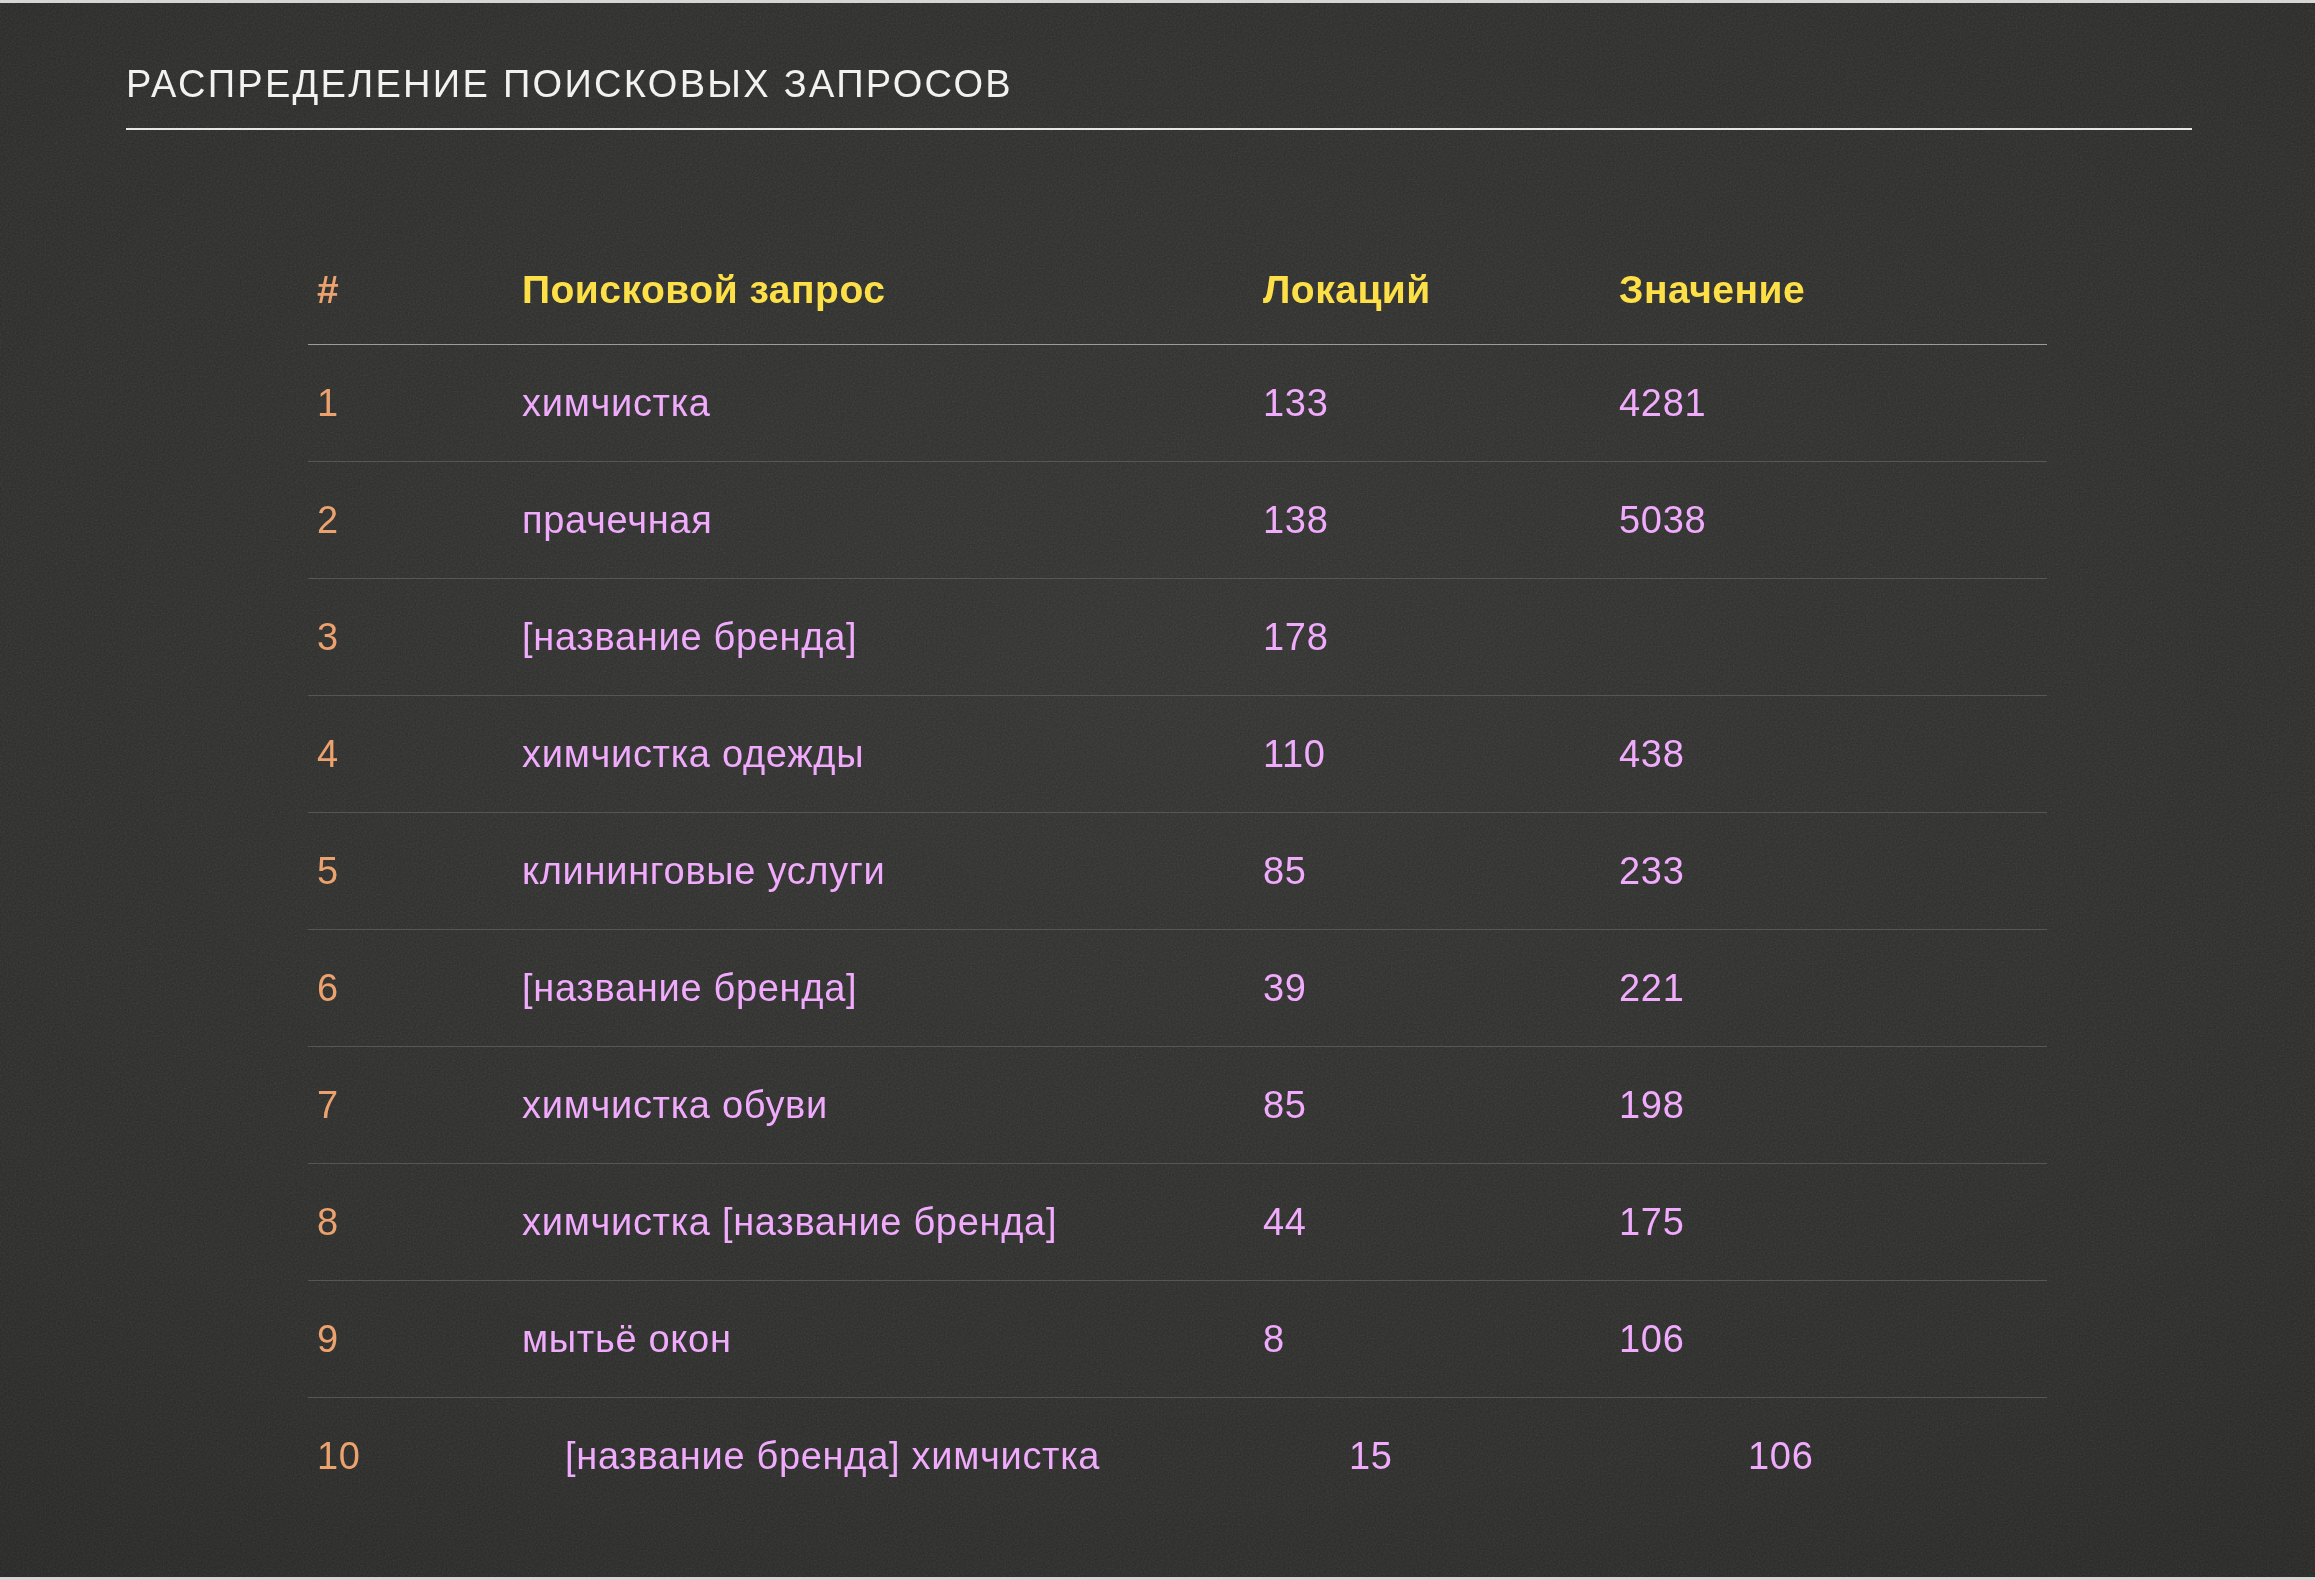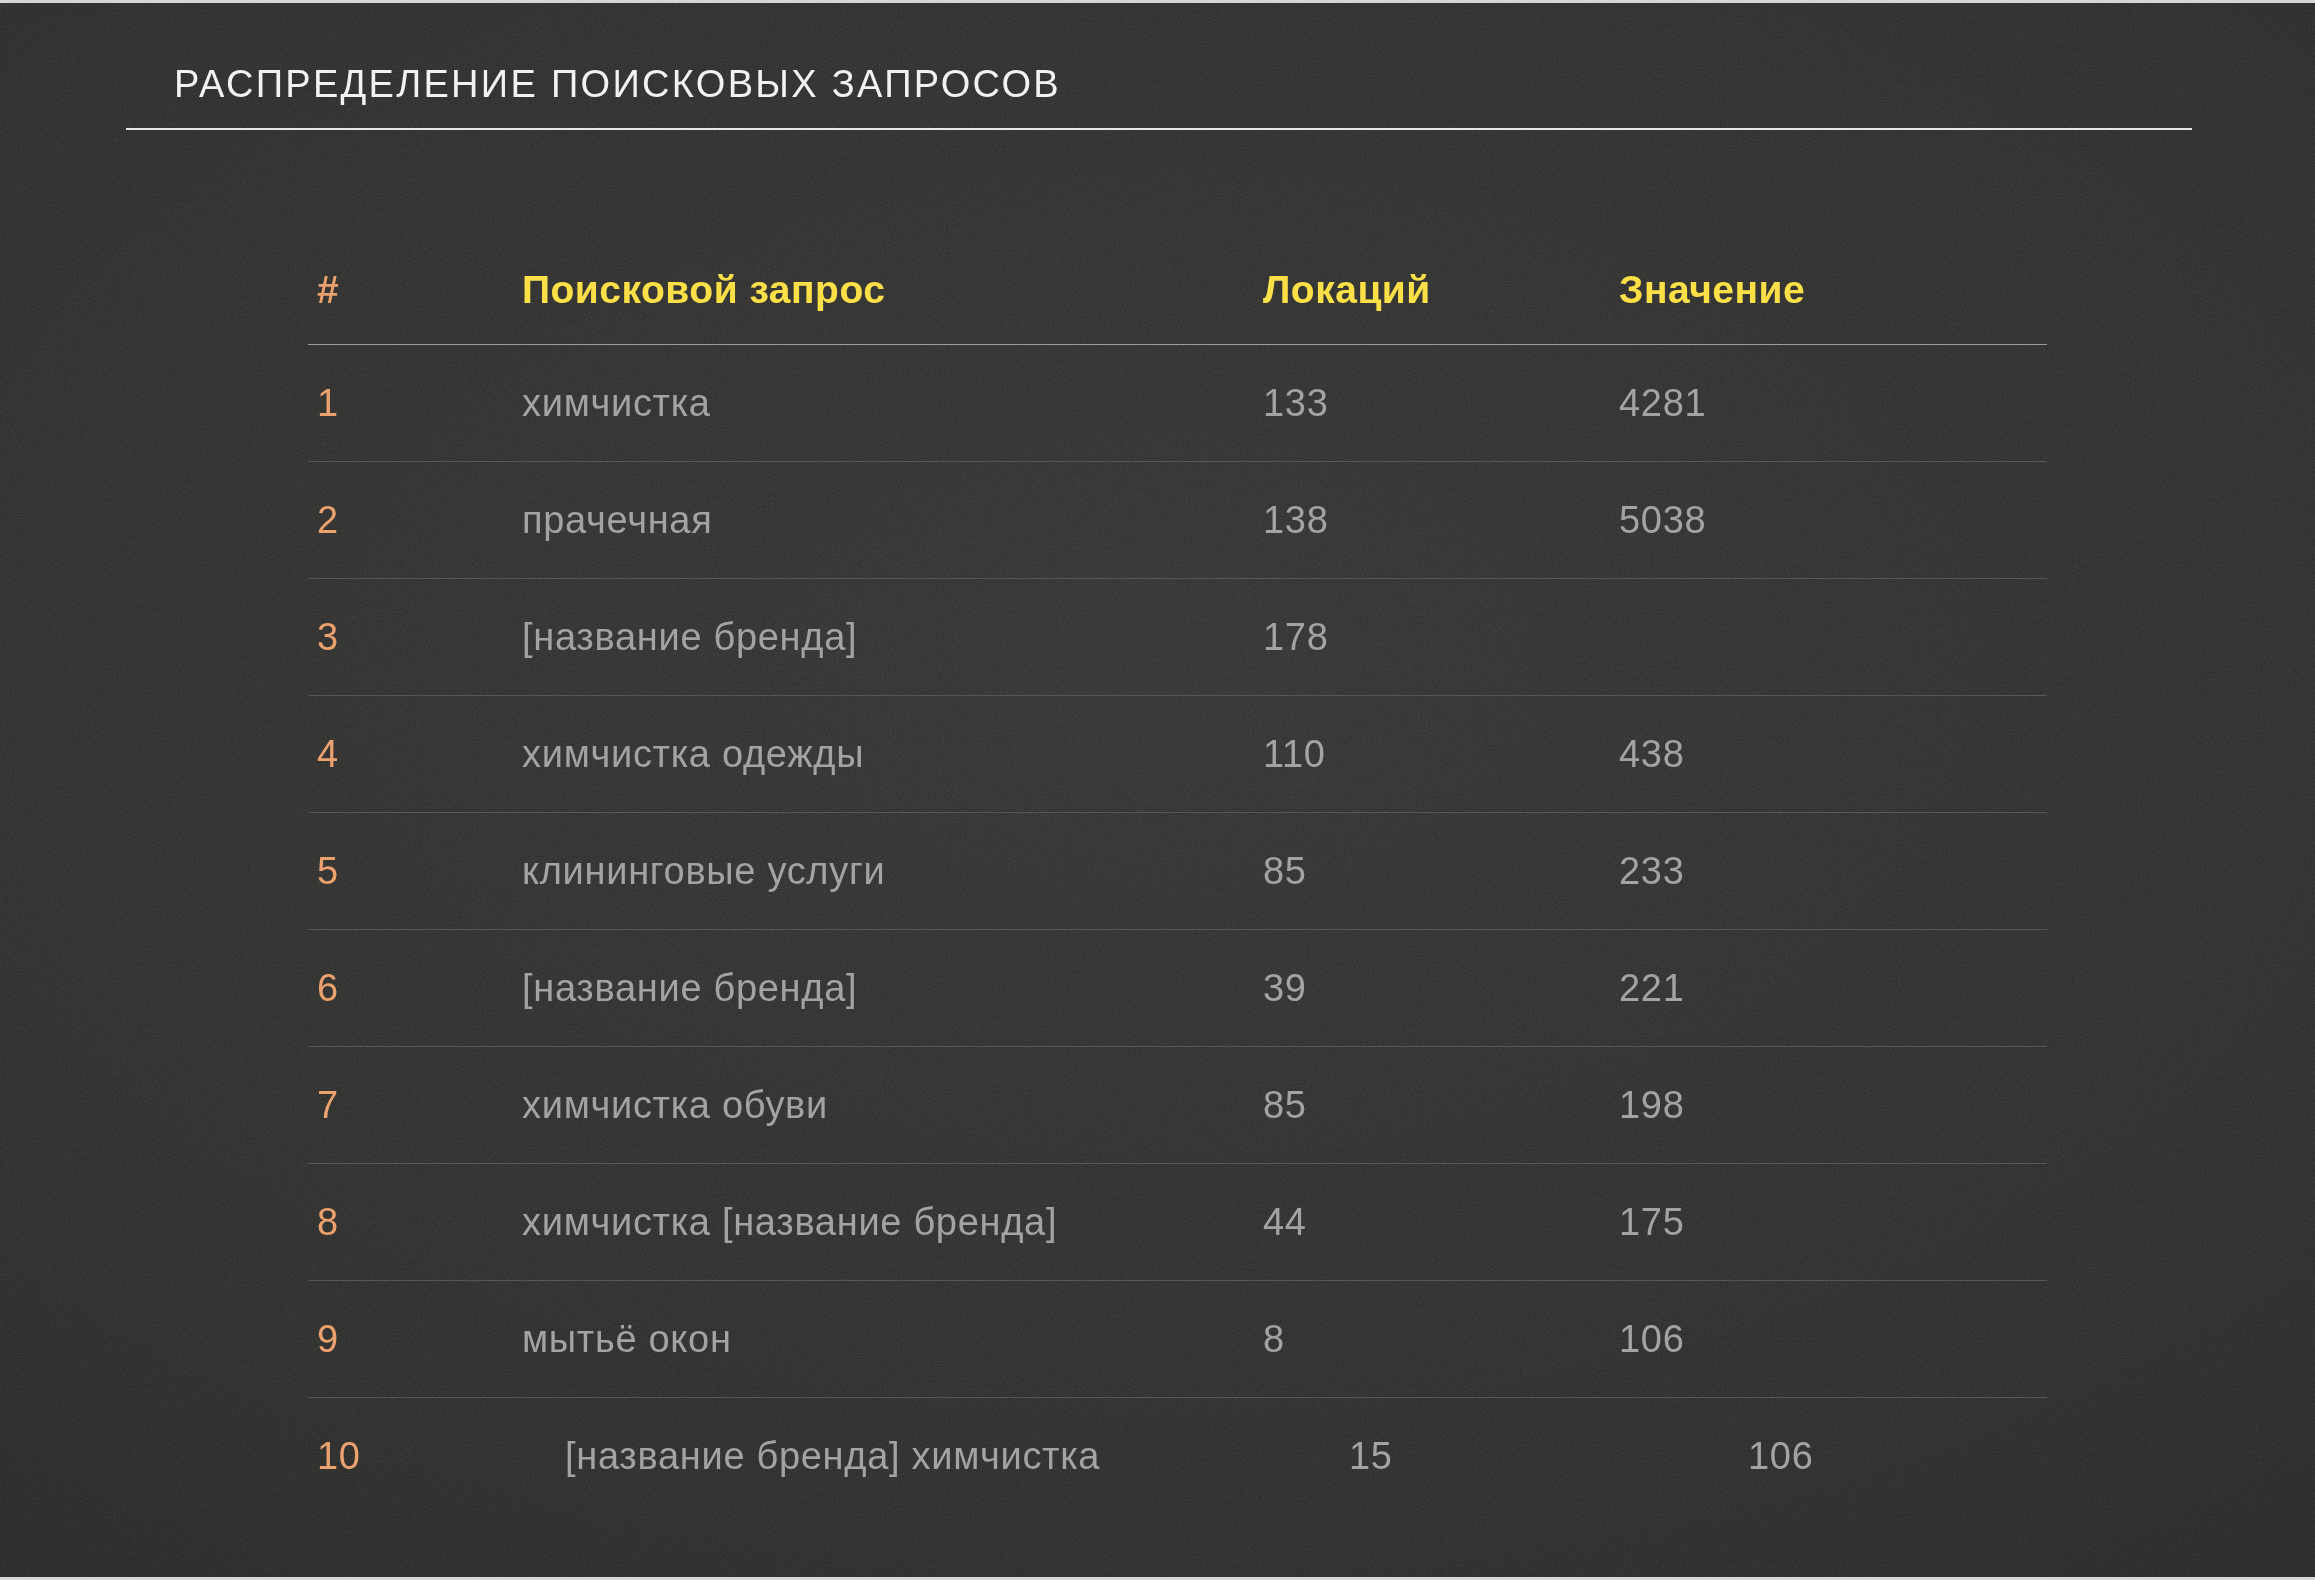"РАСПРЕДЕЛЕНИЕ ПОИСКОВЫХ ЗАПРОСОВ" .page-title { margin-left: 48px -> none }
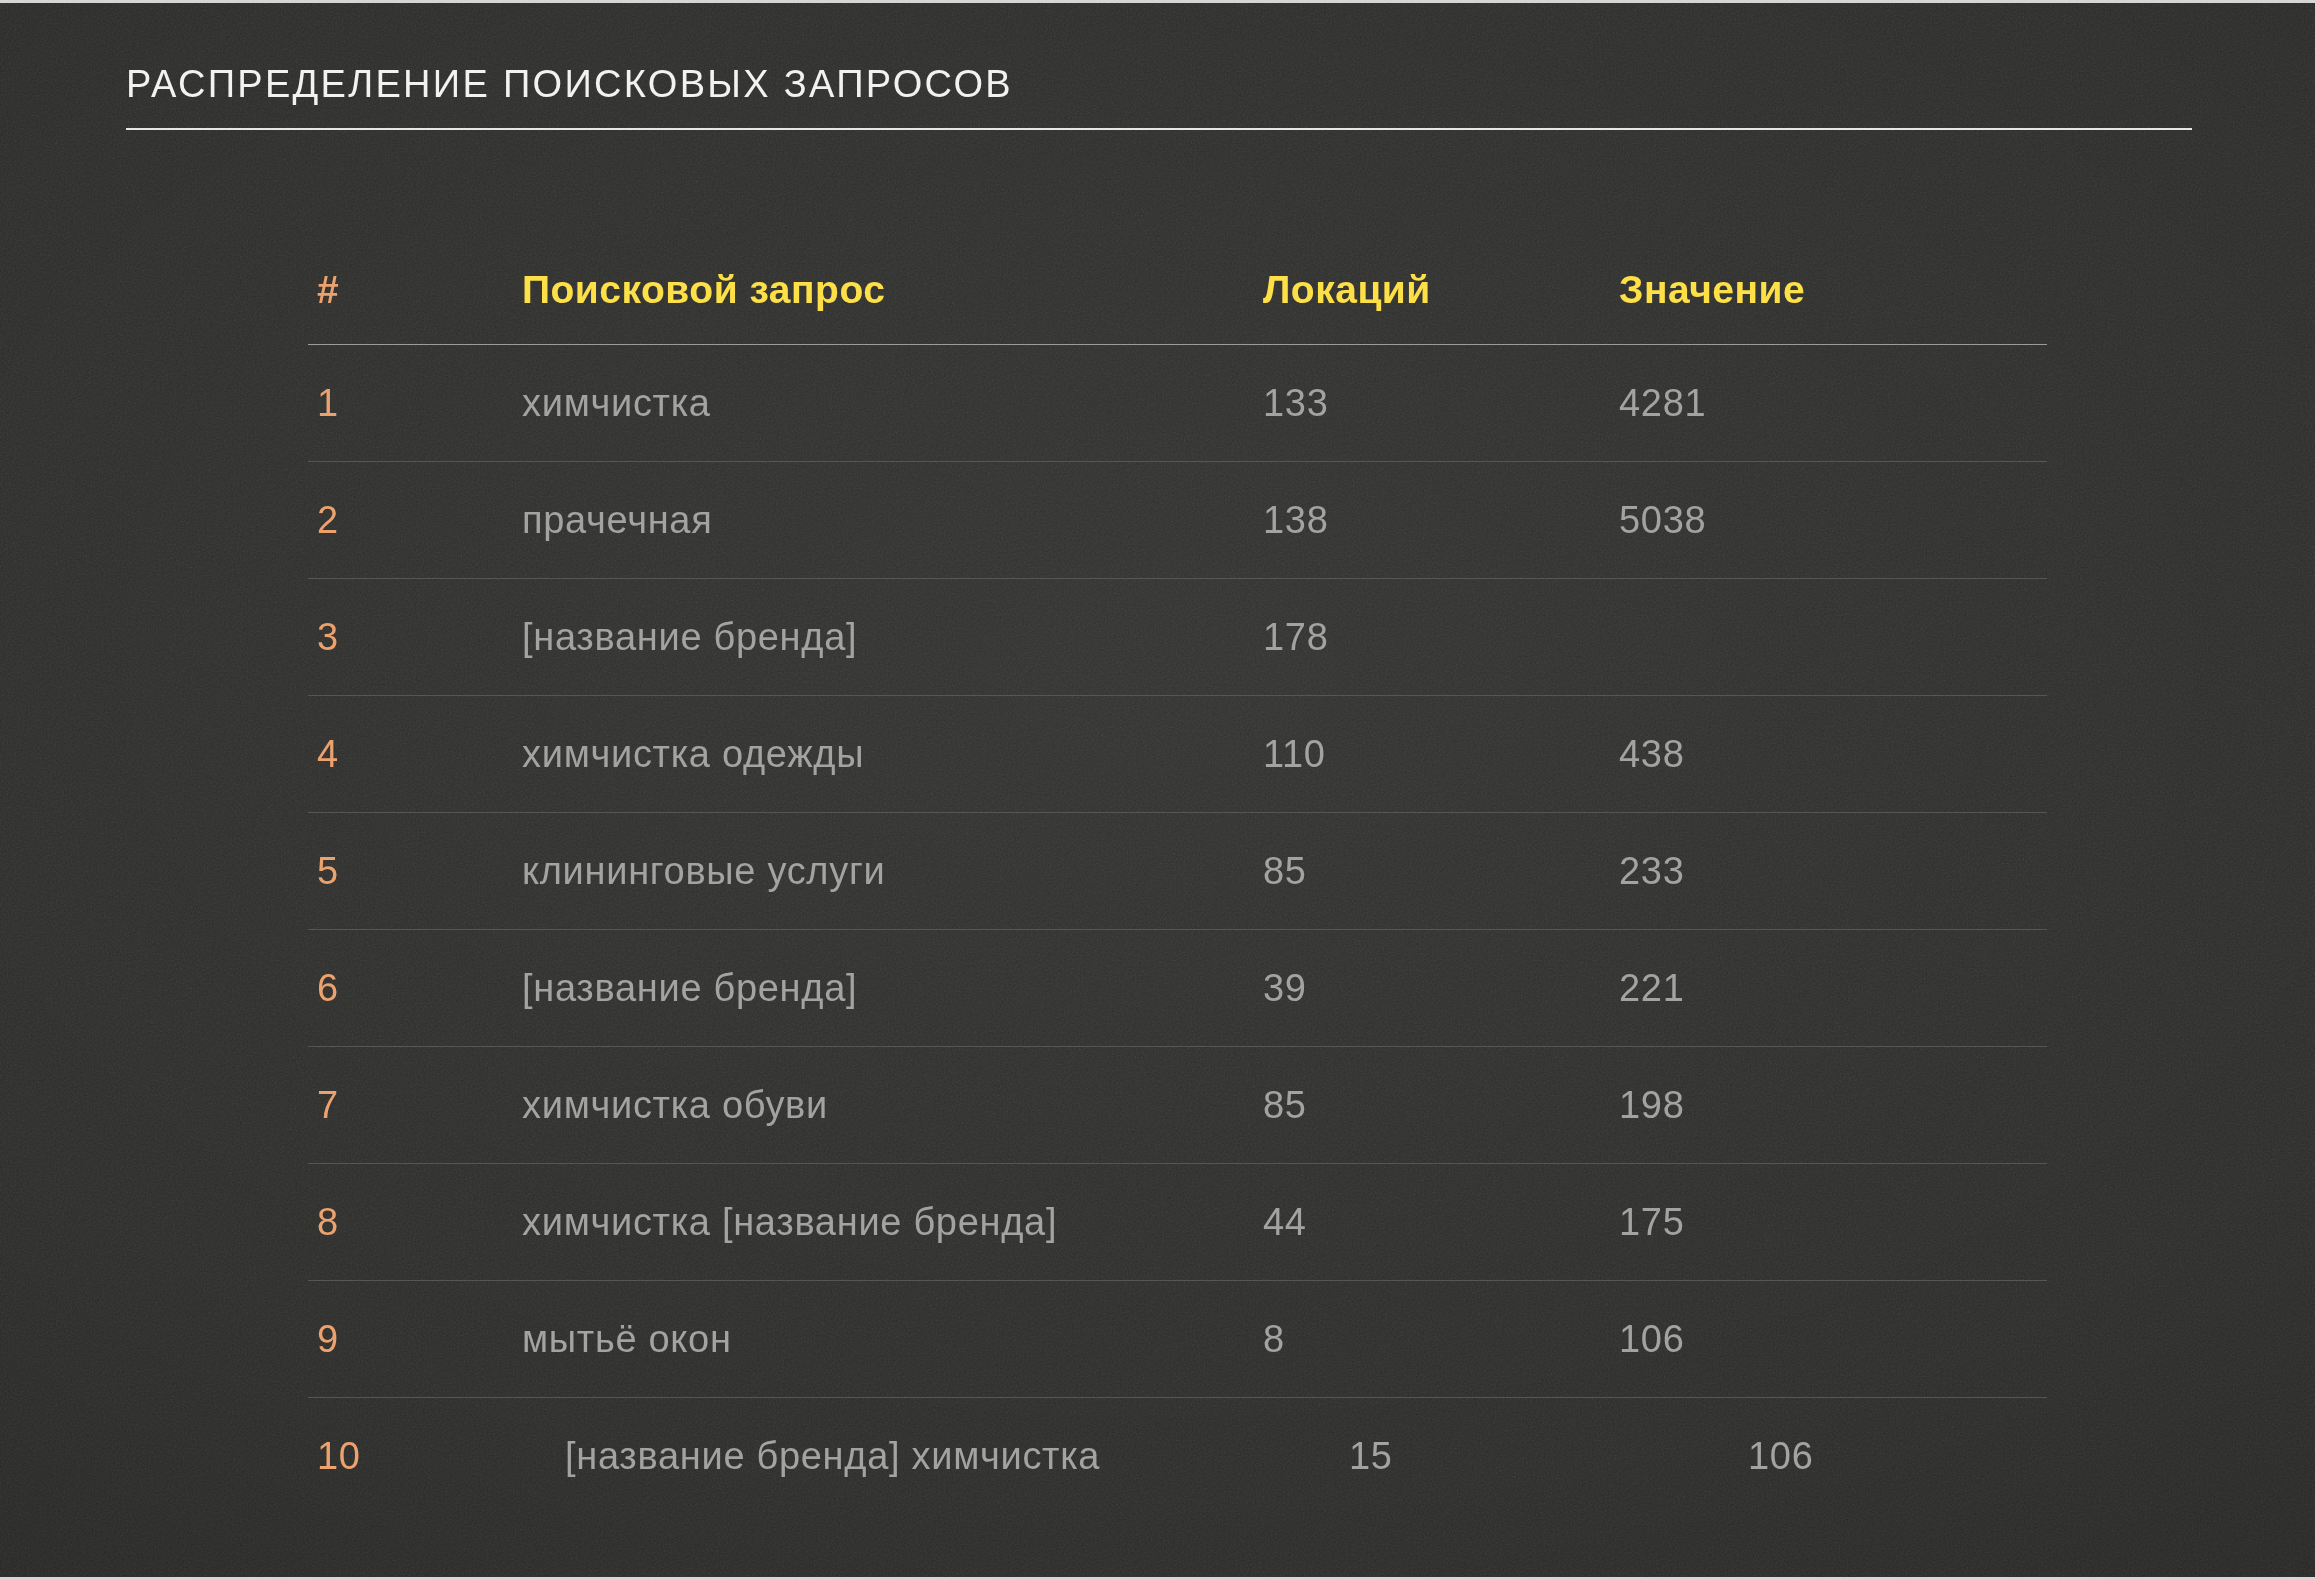"химчистка" .t-body .cell { color: #a3a3a3 -> #f0abfc }
